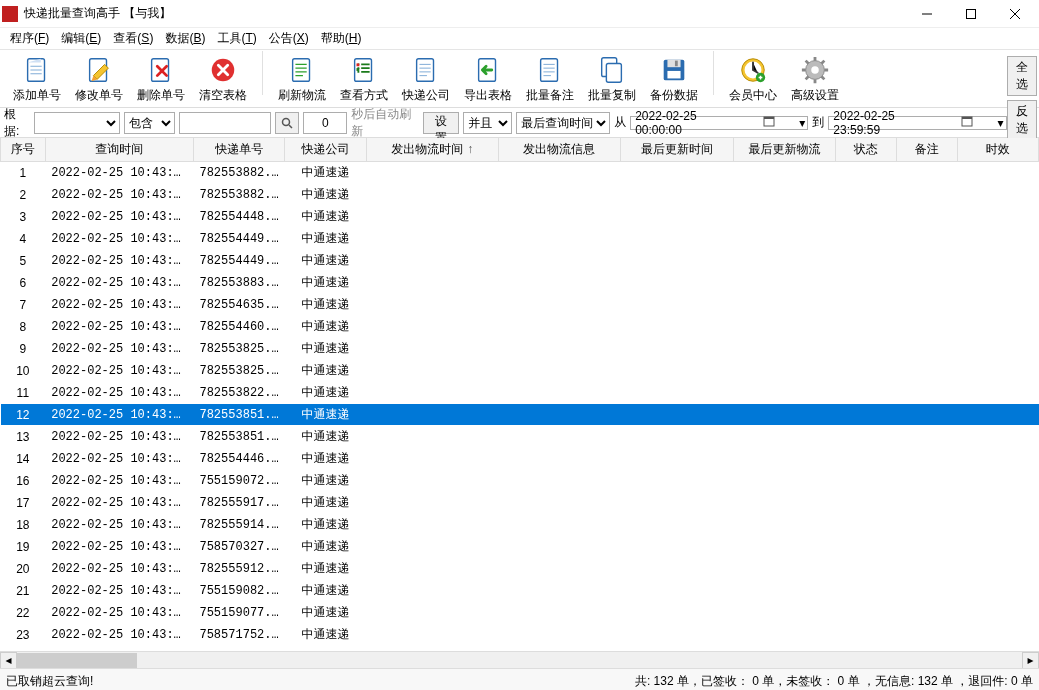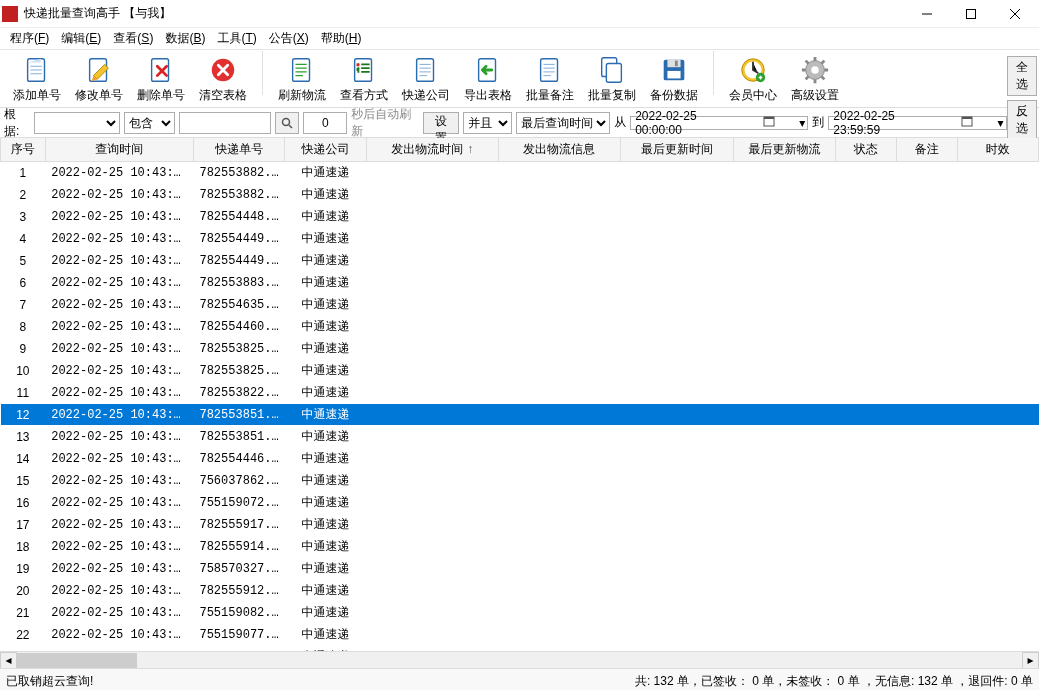"15" tr { html: <tr> <td>15</td> <td>2022-02-25 10:43:29</td> <td>756037862...</td> <td>中通速递</td> <td></td> <td></td> <td></td> <td></td> <td></td> <td></td> <td></td> </tr> -> none }
